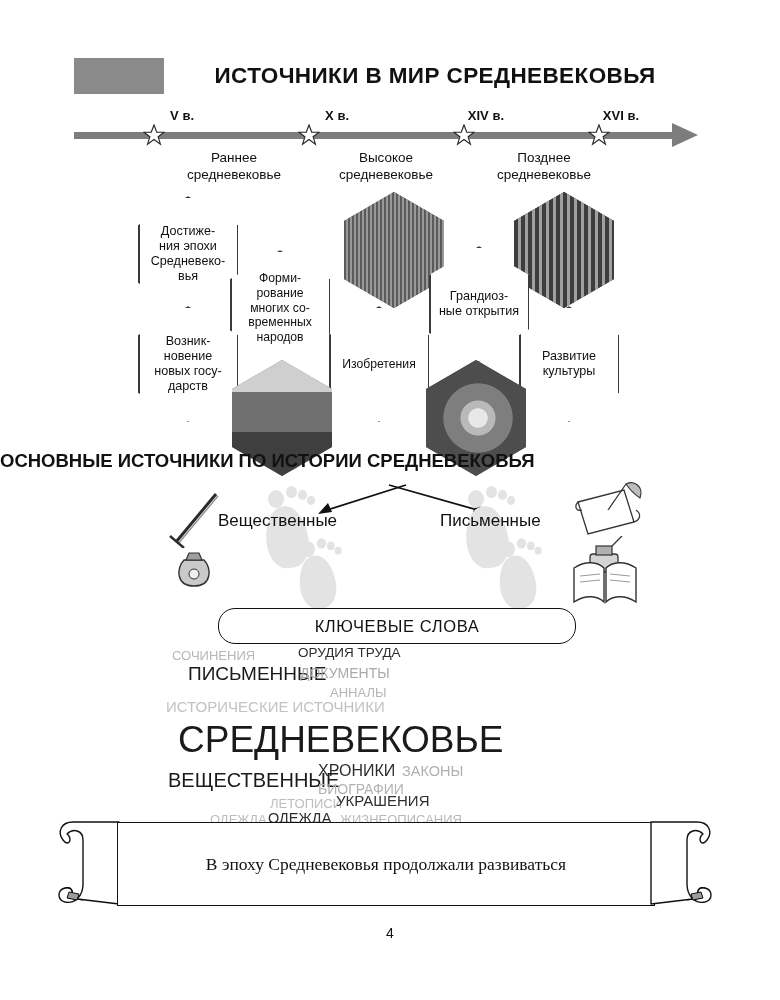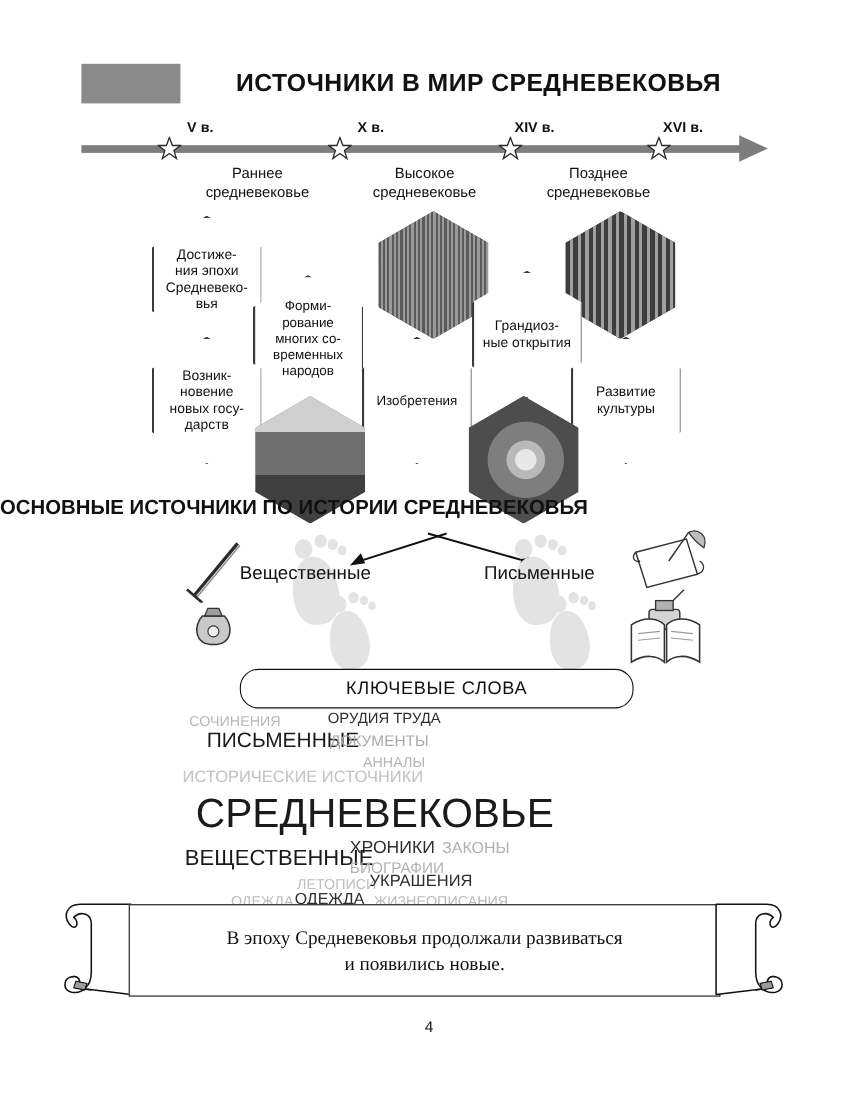"и появились новые." div { html: <div>и появились новые.</div> -> none }
